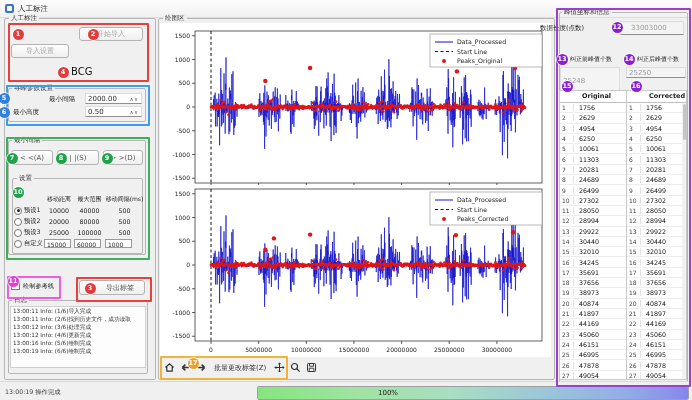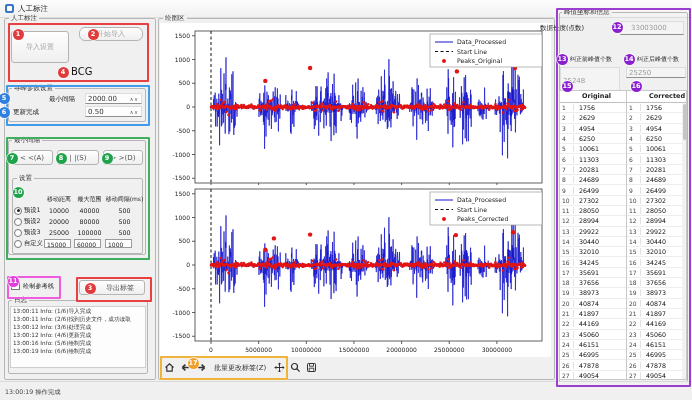"开始导入" div.btn { border-radius: 6px -> none }
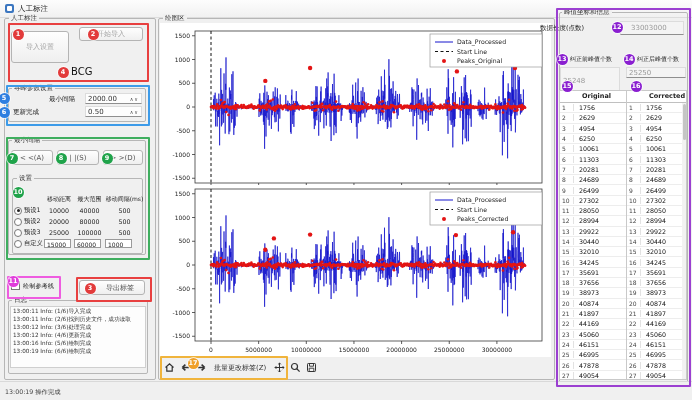"导入设置" div.btn { height: 32px -> 14px; top: 31px -> 44px }
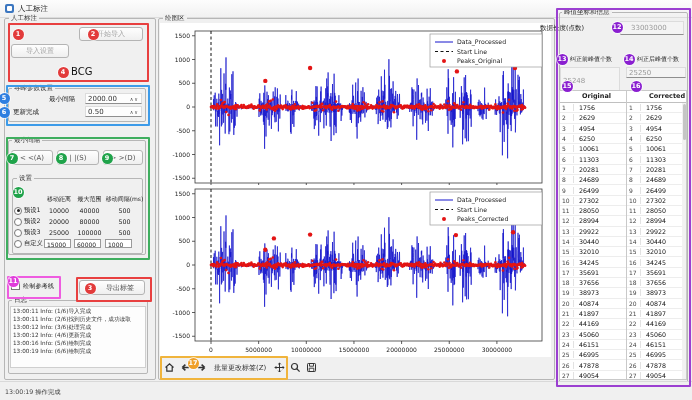"更新完成" span.lbl { text: 更新完成 -> 最小高度 }
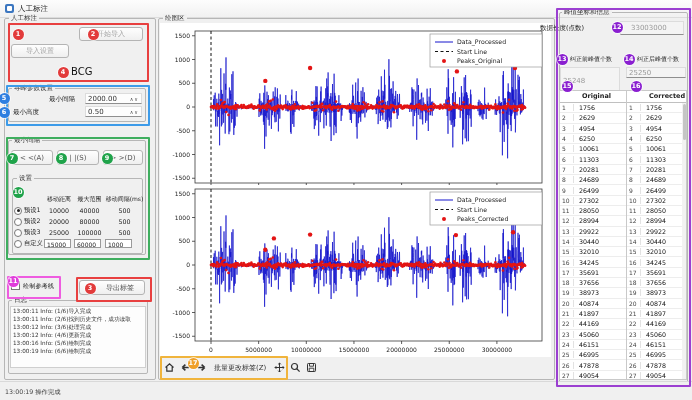"100%" div { html: none -> <div> <div></div> <span>100%</span> </div> }
